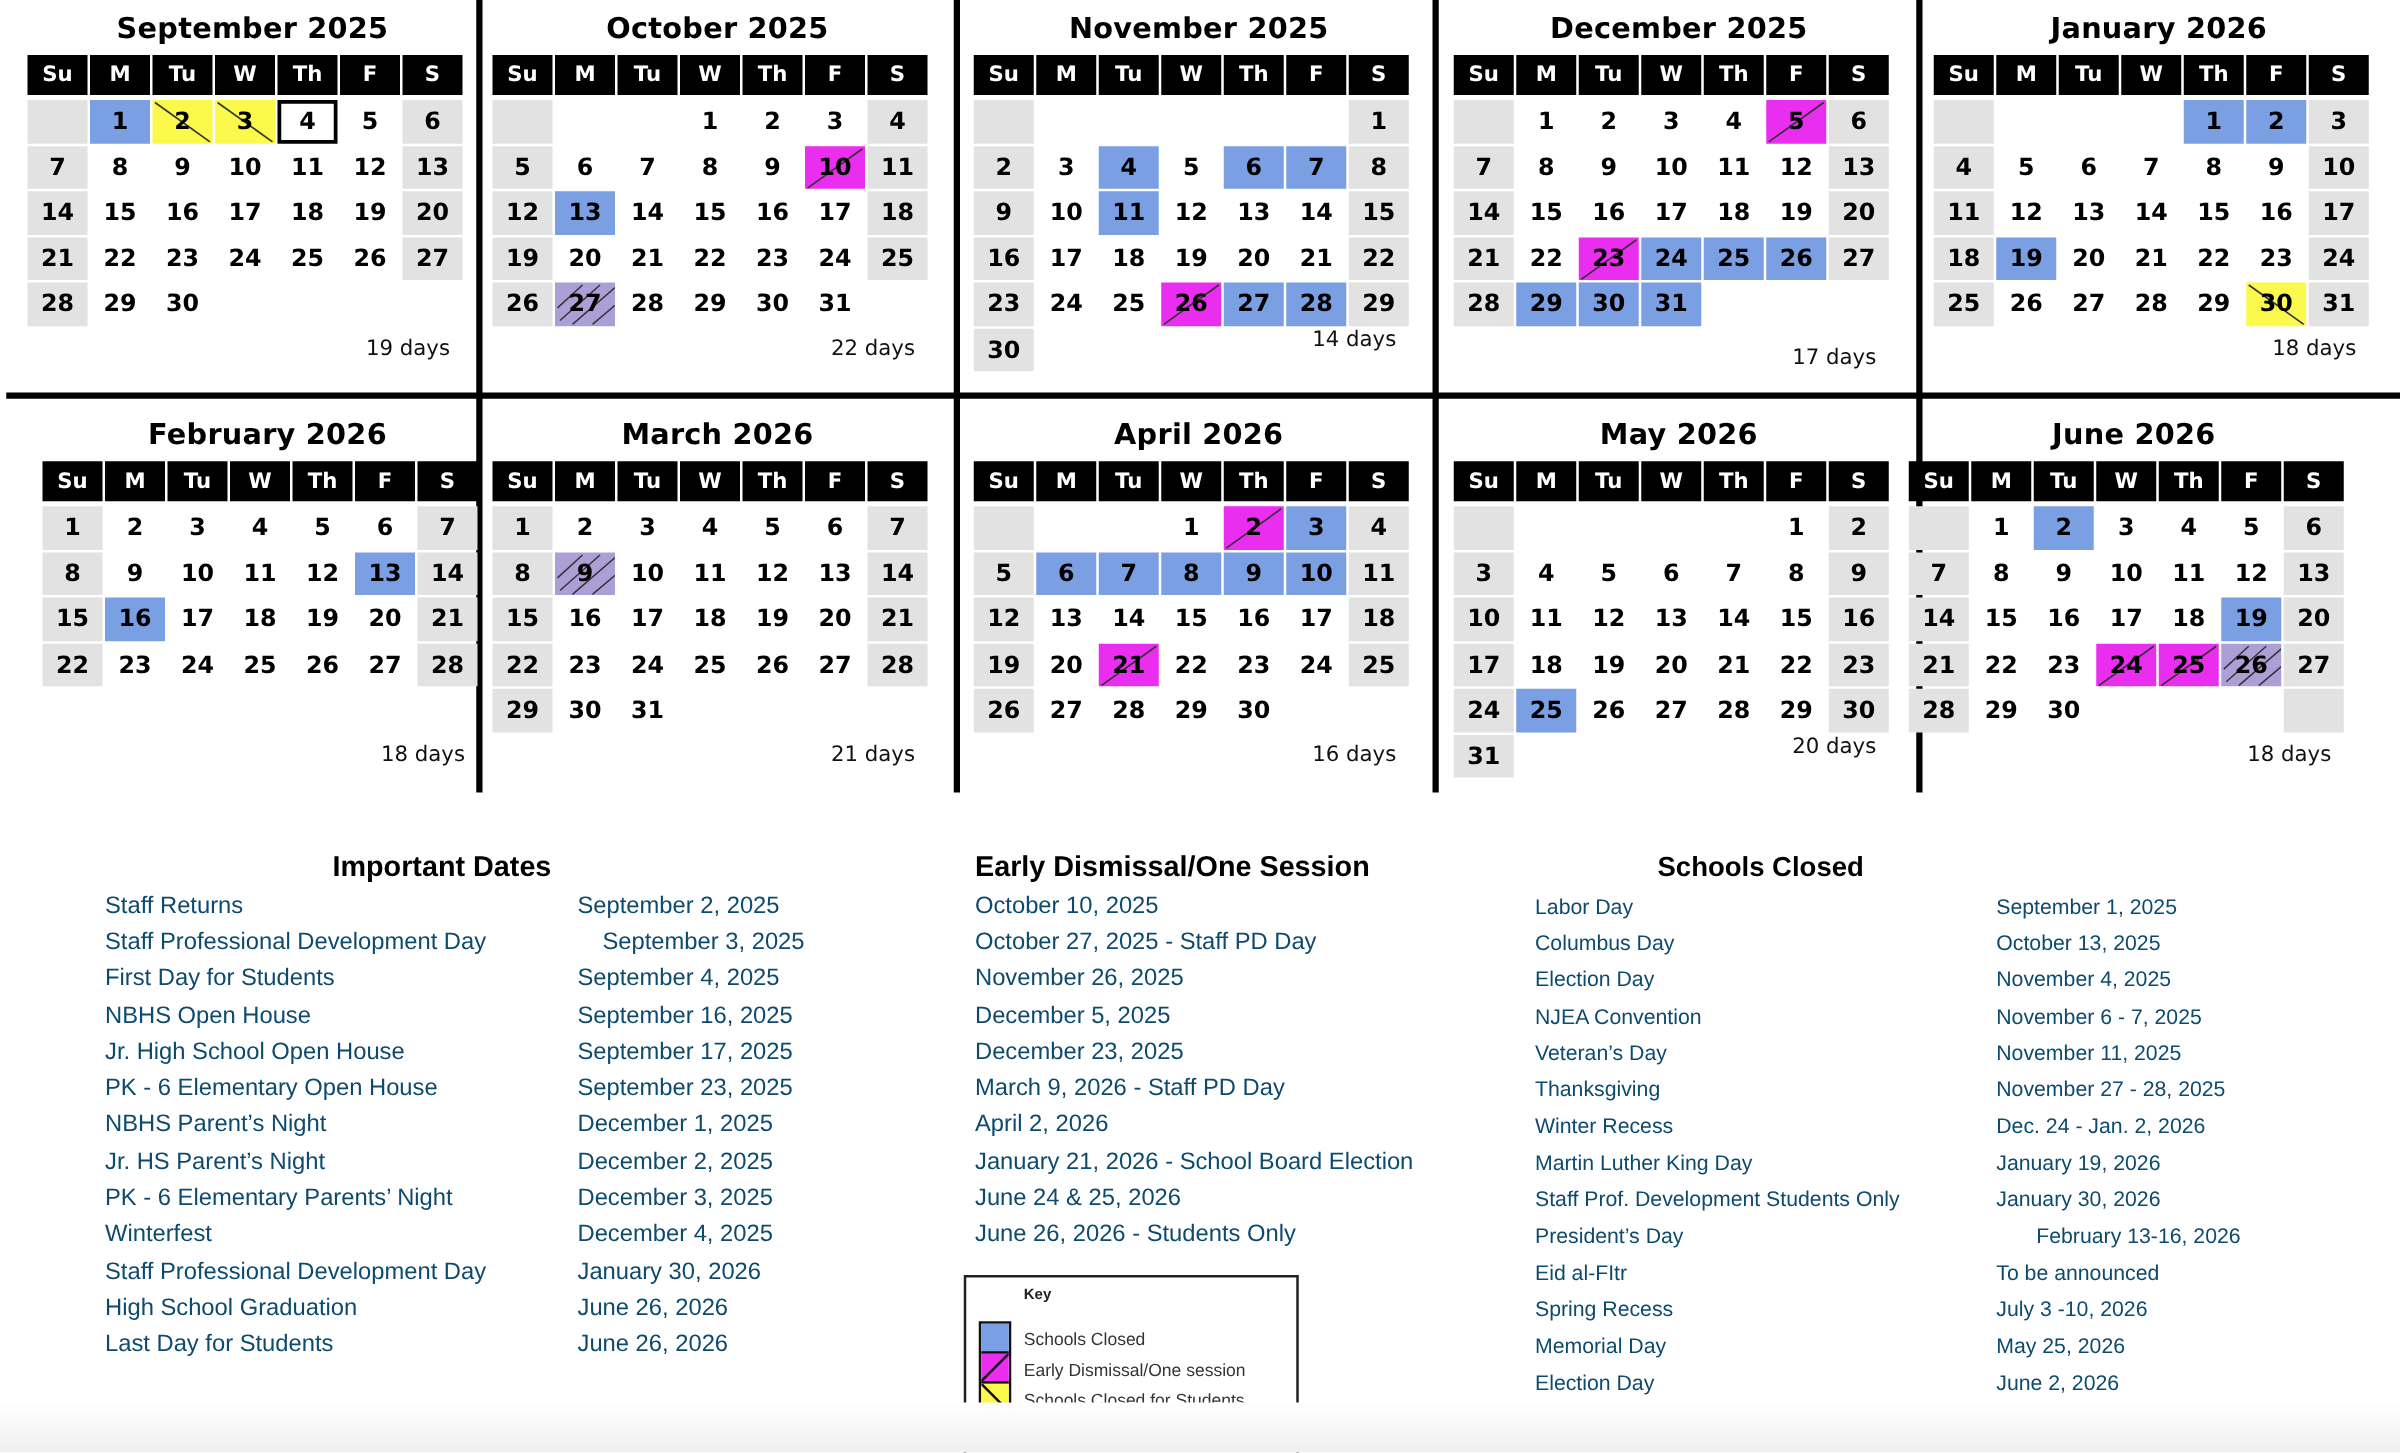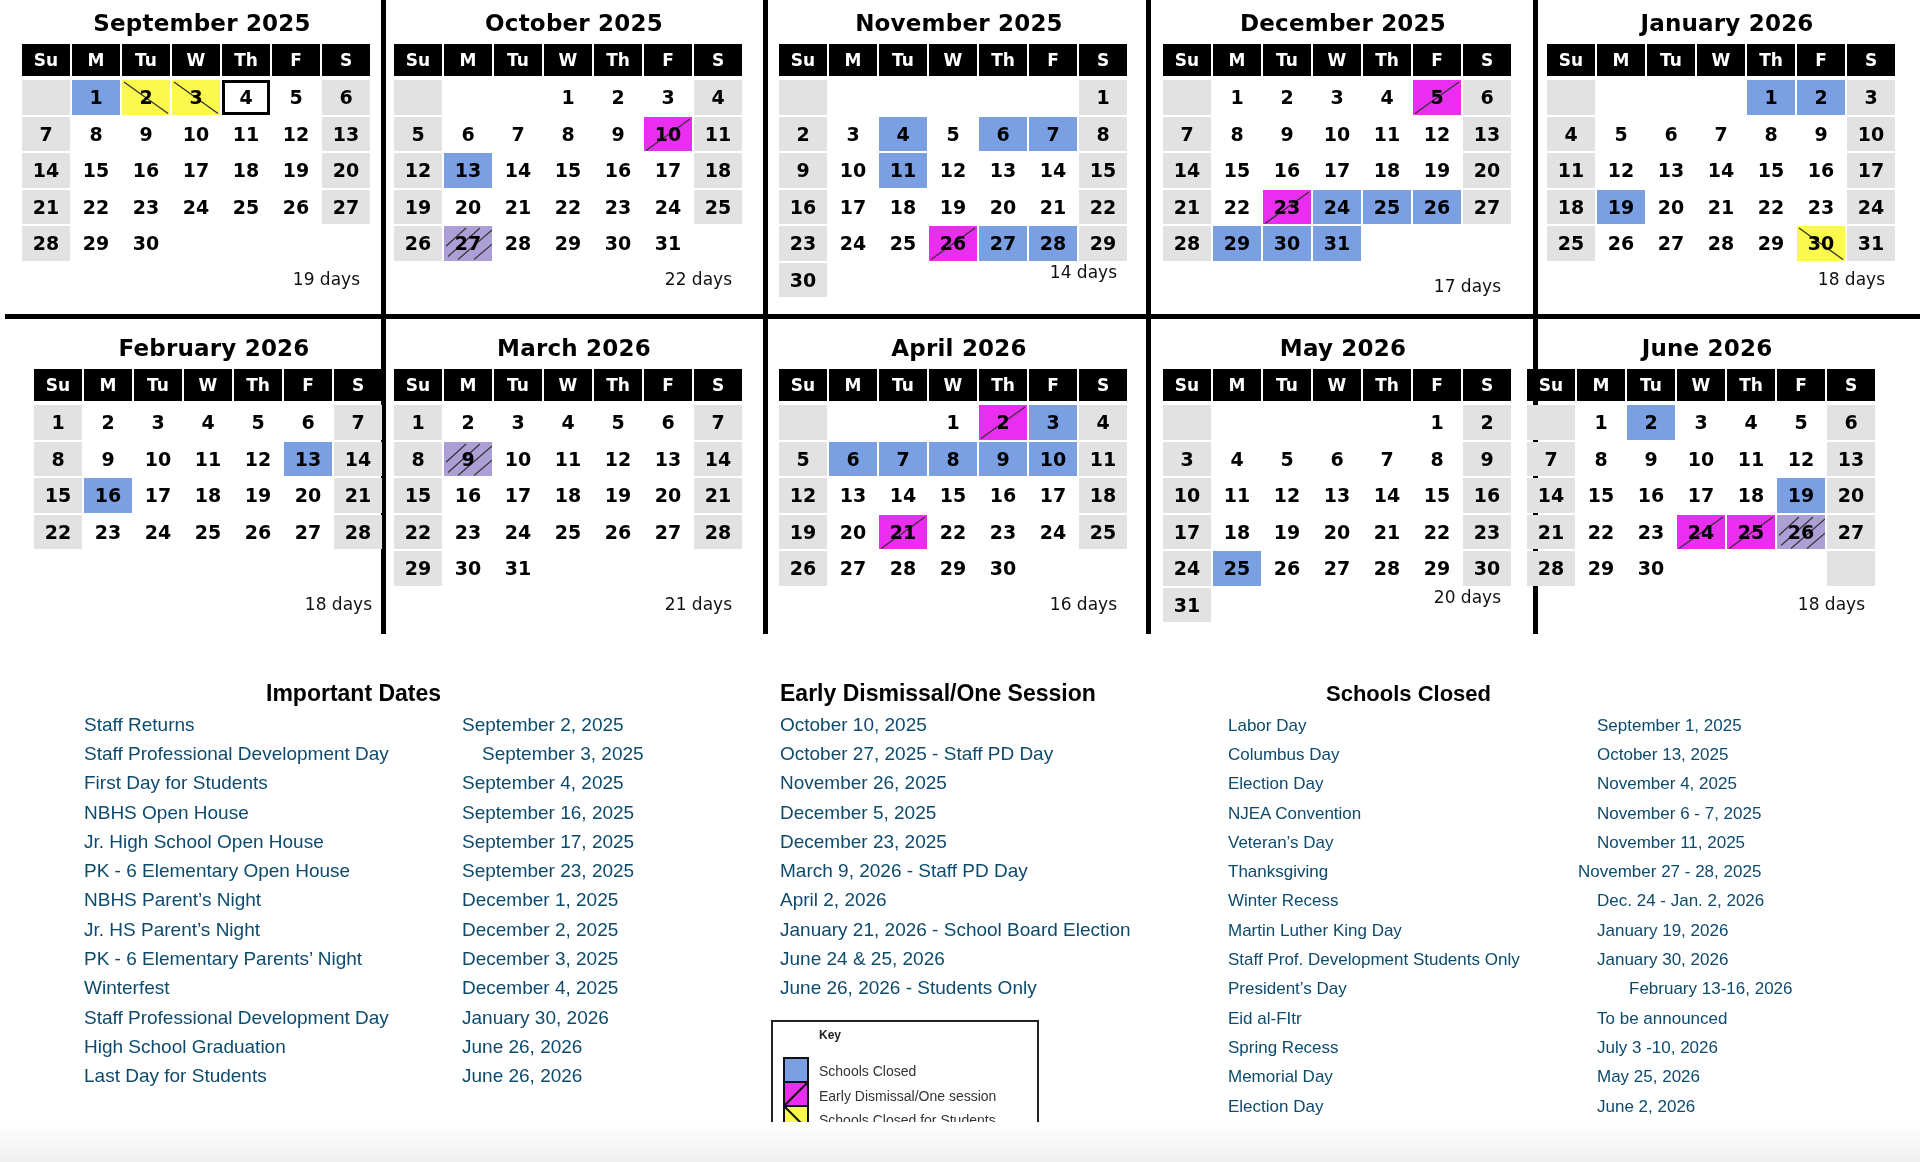"November 27 - 28, 2025" span.date { left: 350px -> 369px }
